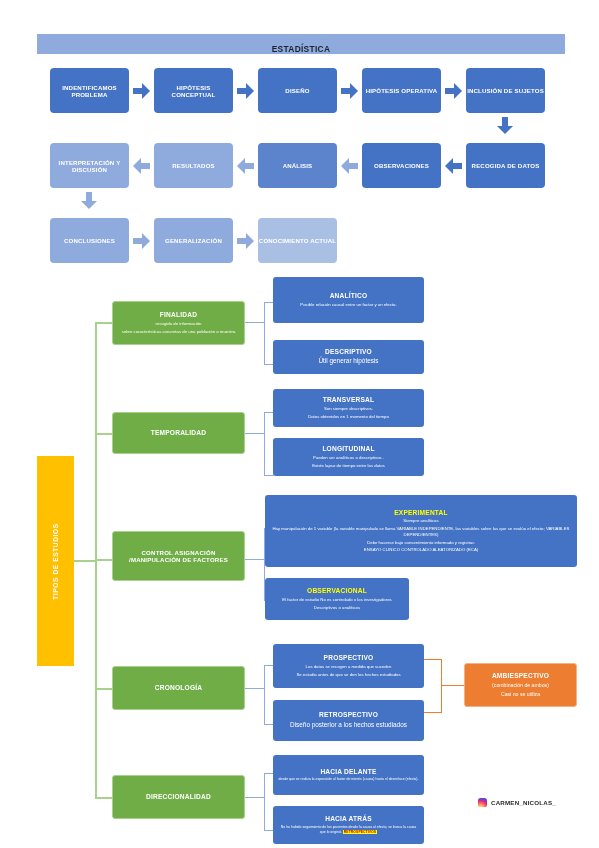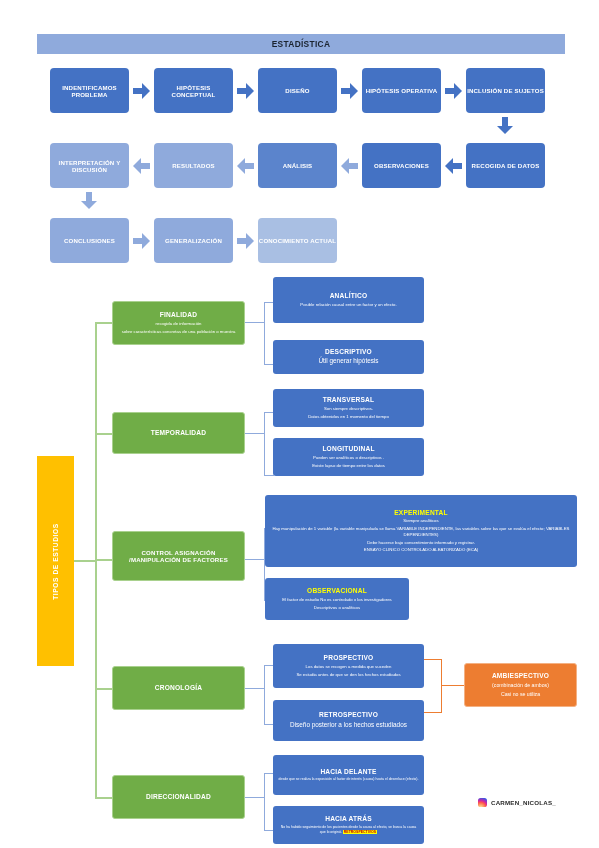"ESTADÍSTICA" #hdr { align-items: center -> flex-end }
